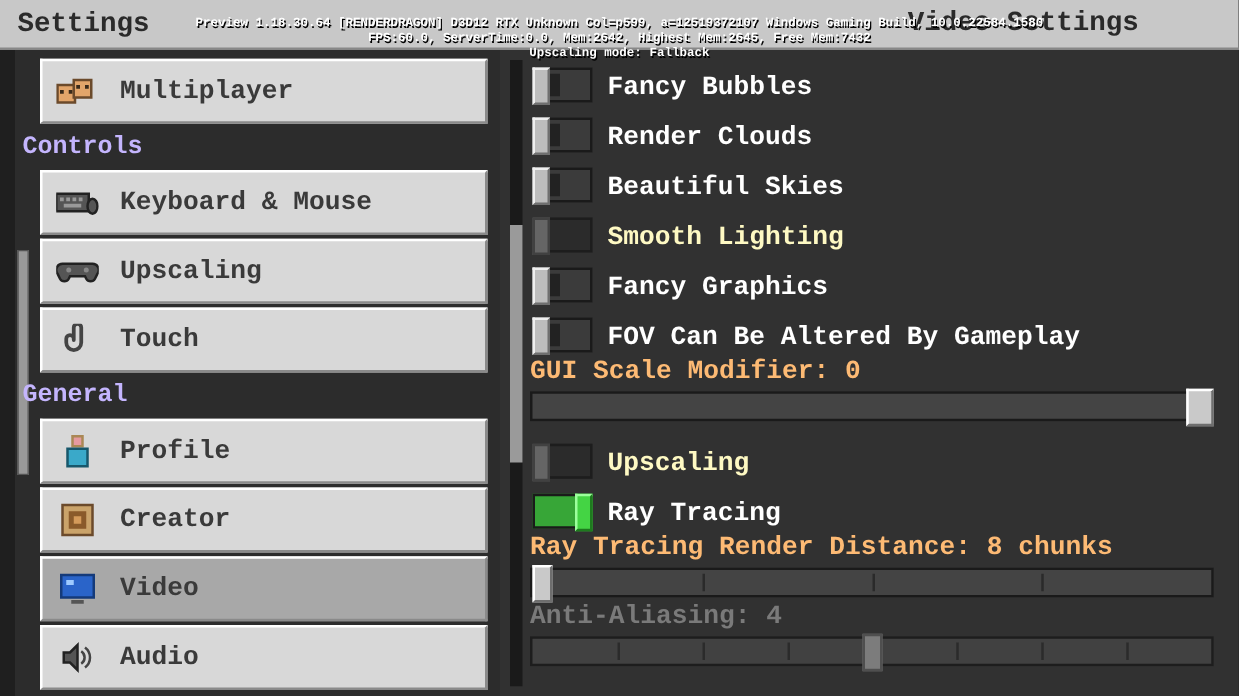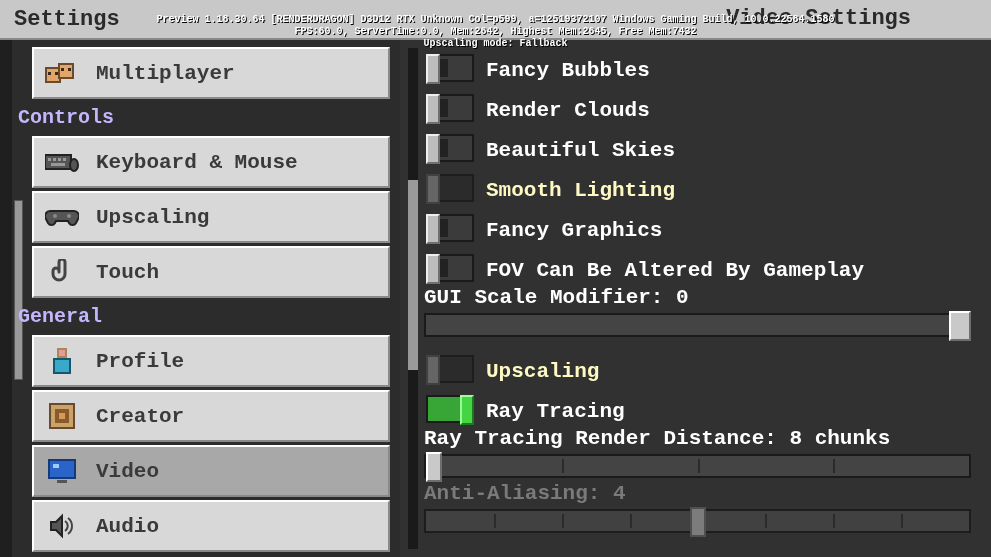"GUI Scale Modifier: 0" .slider-label { color: #ffffff -> #fdba74 }
